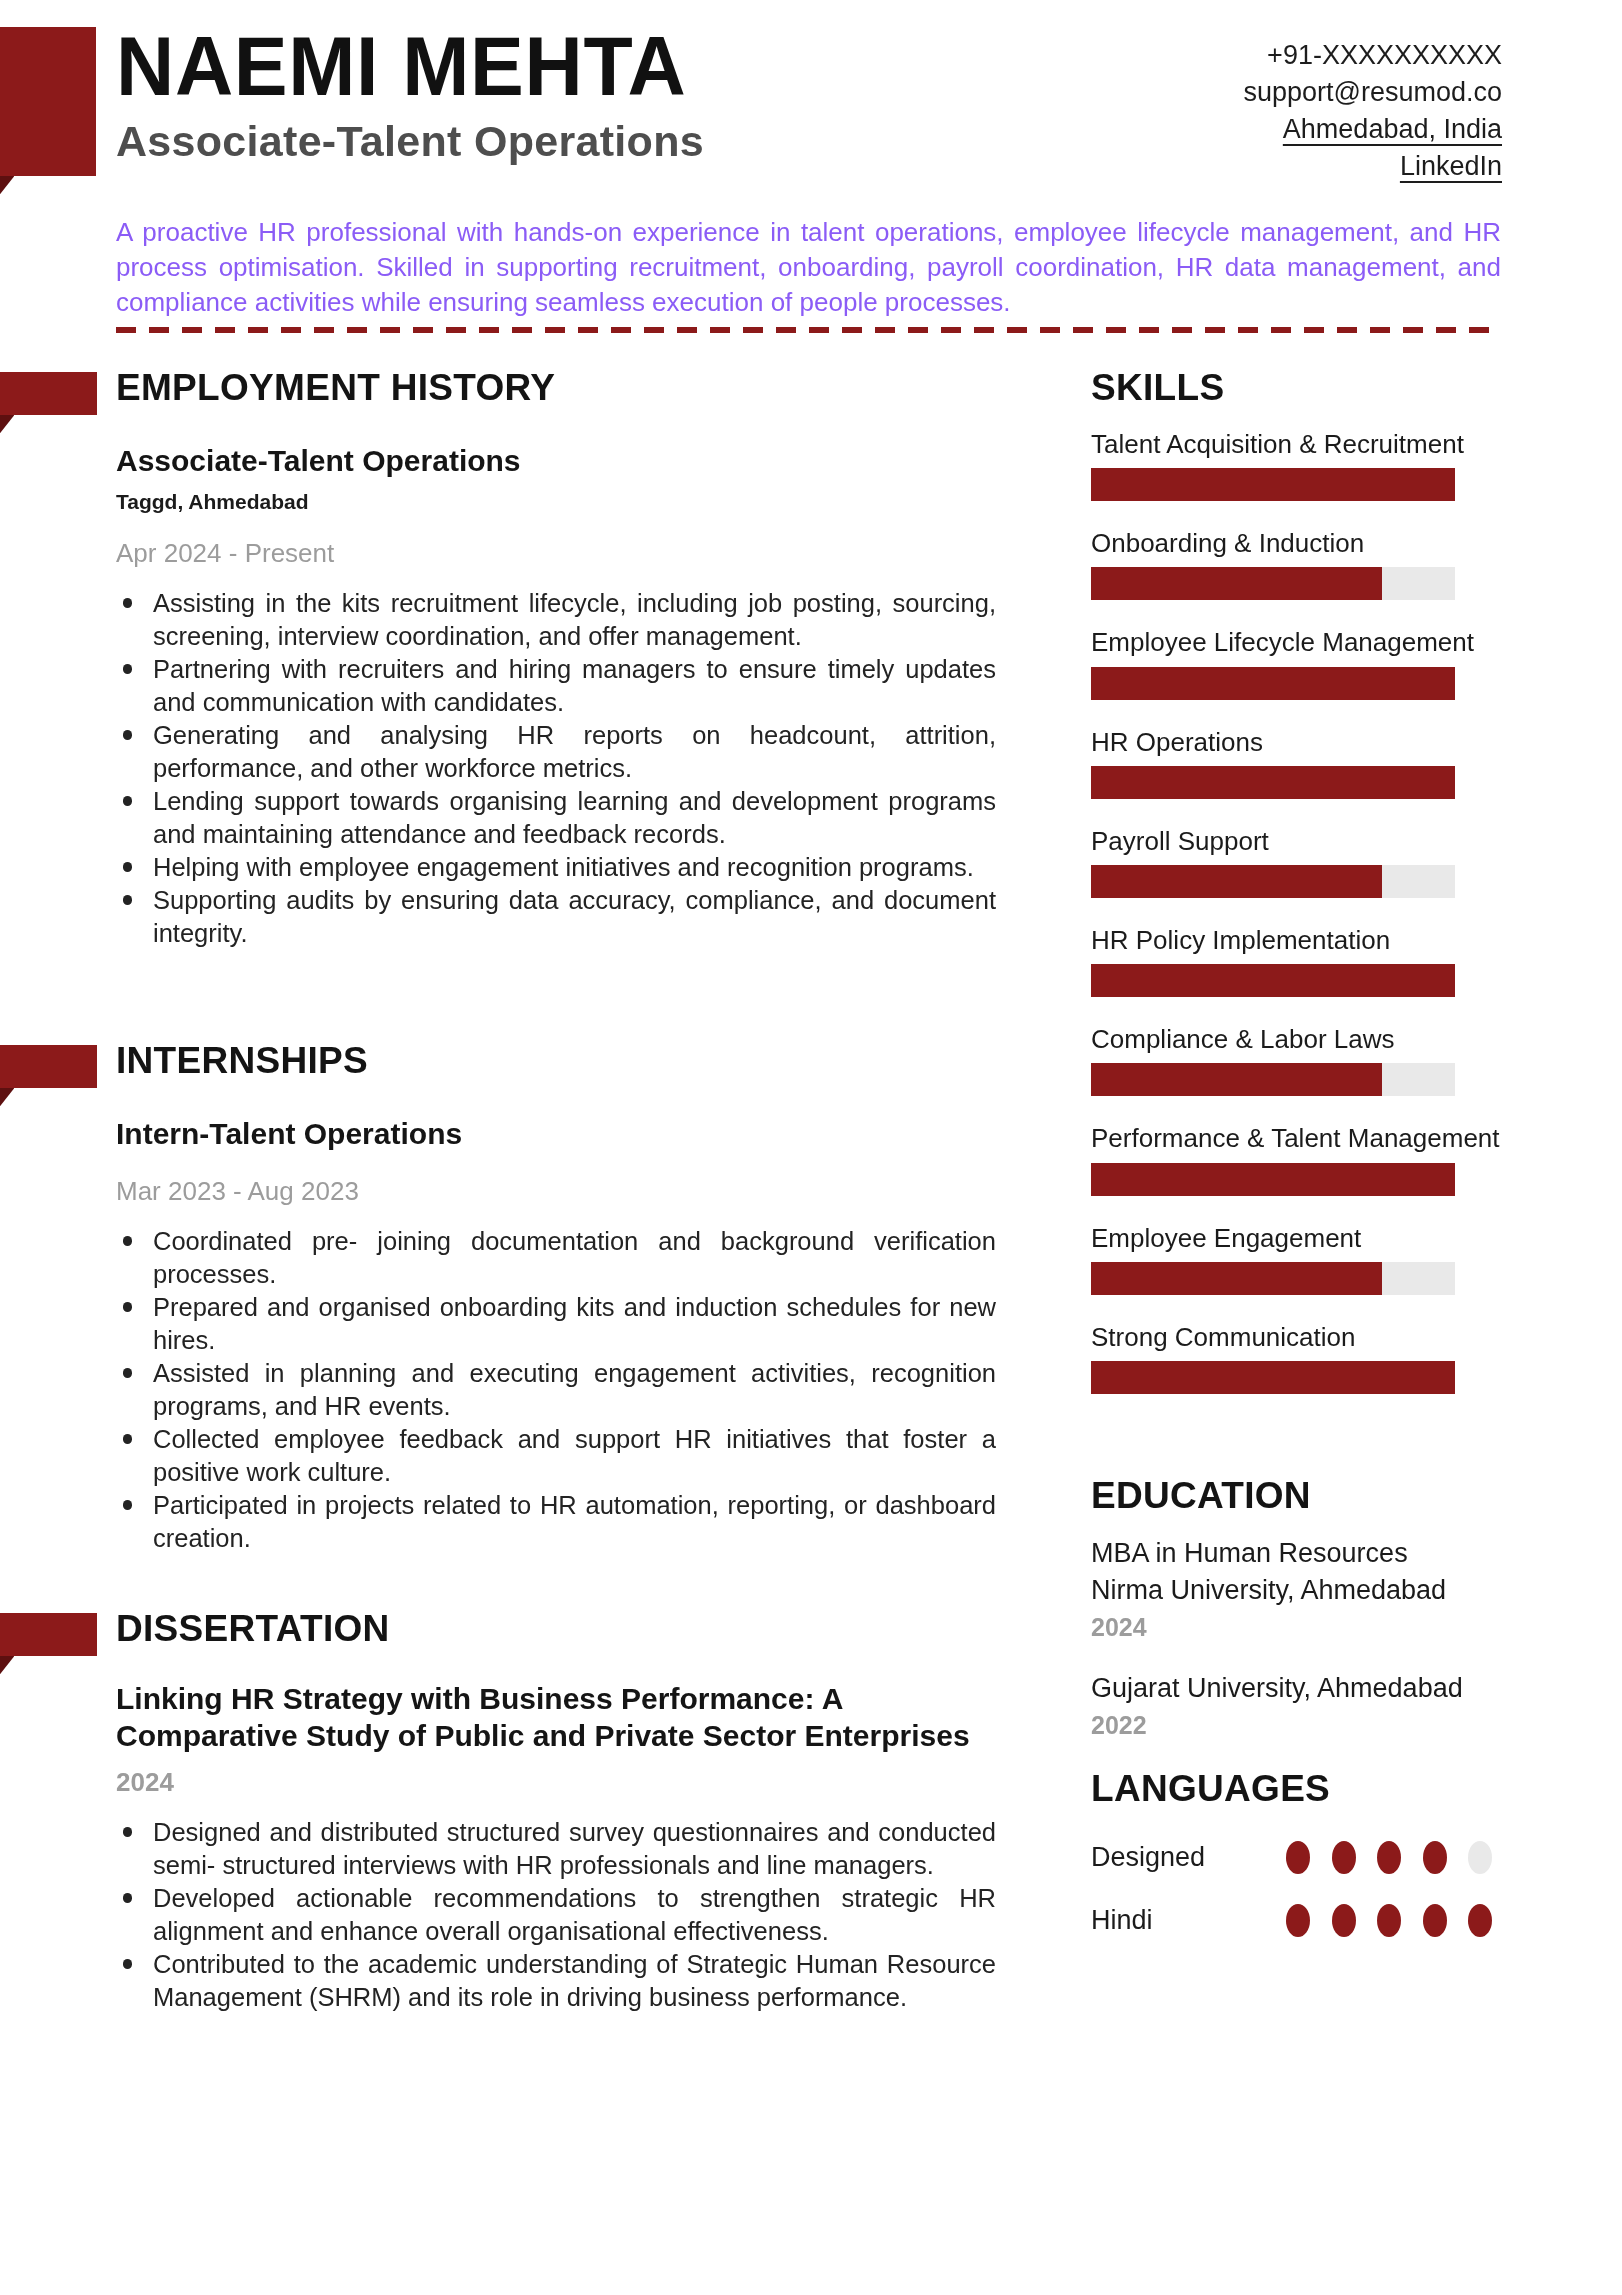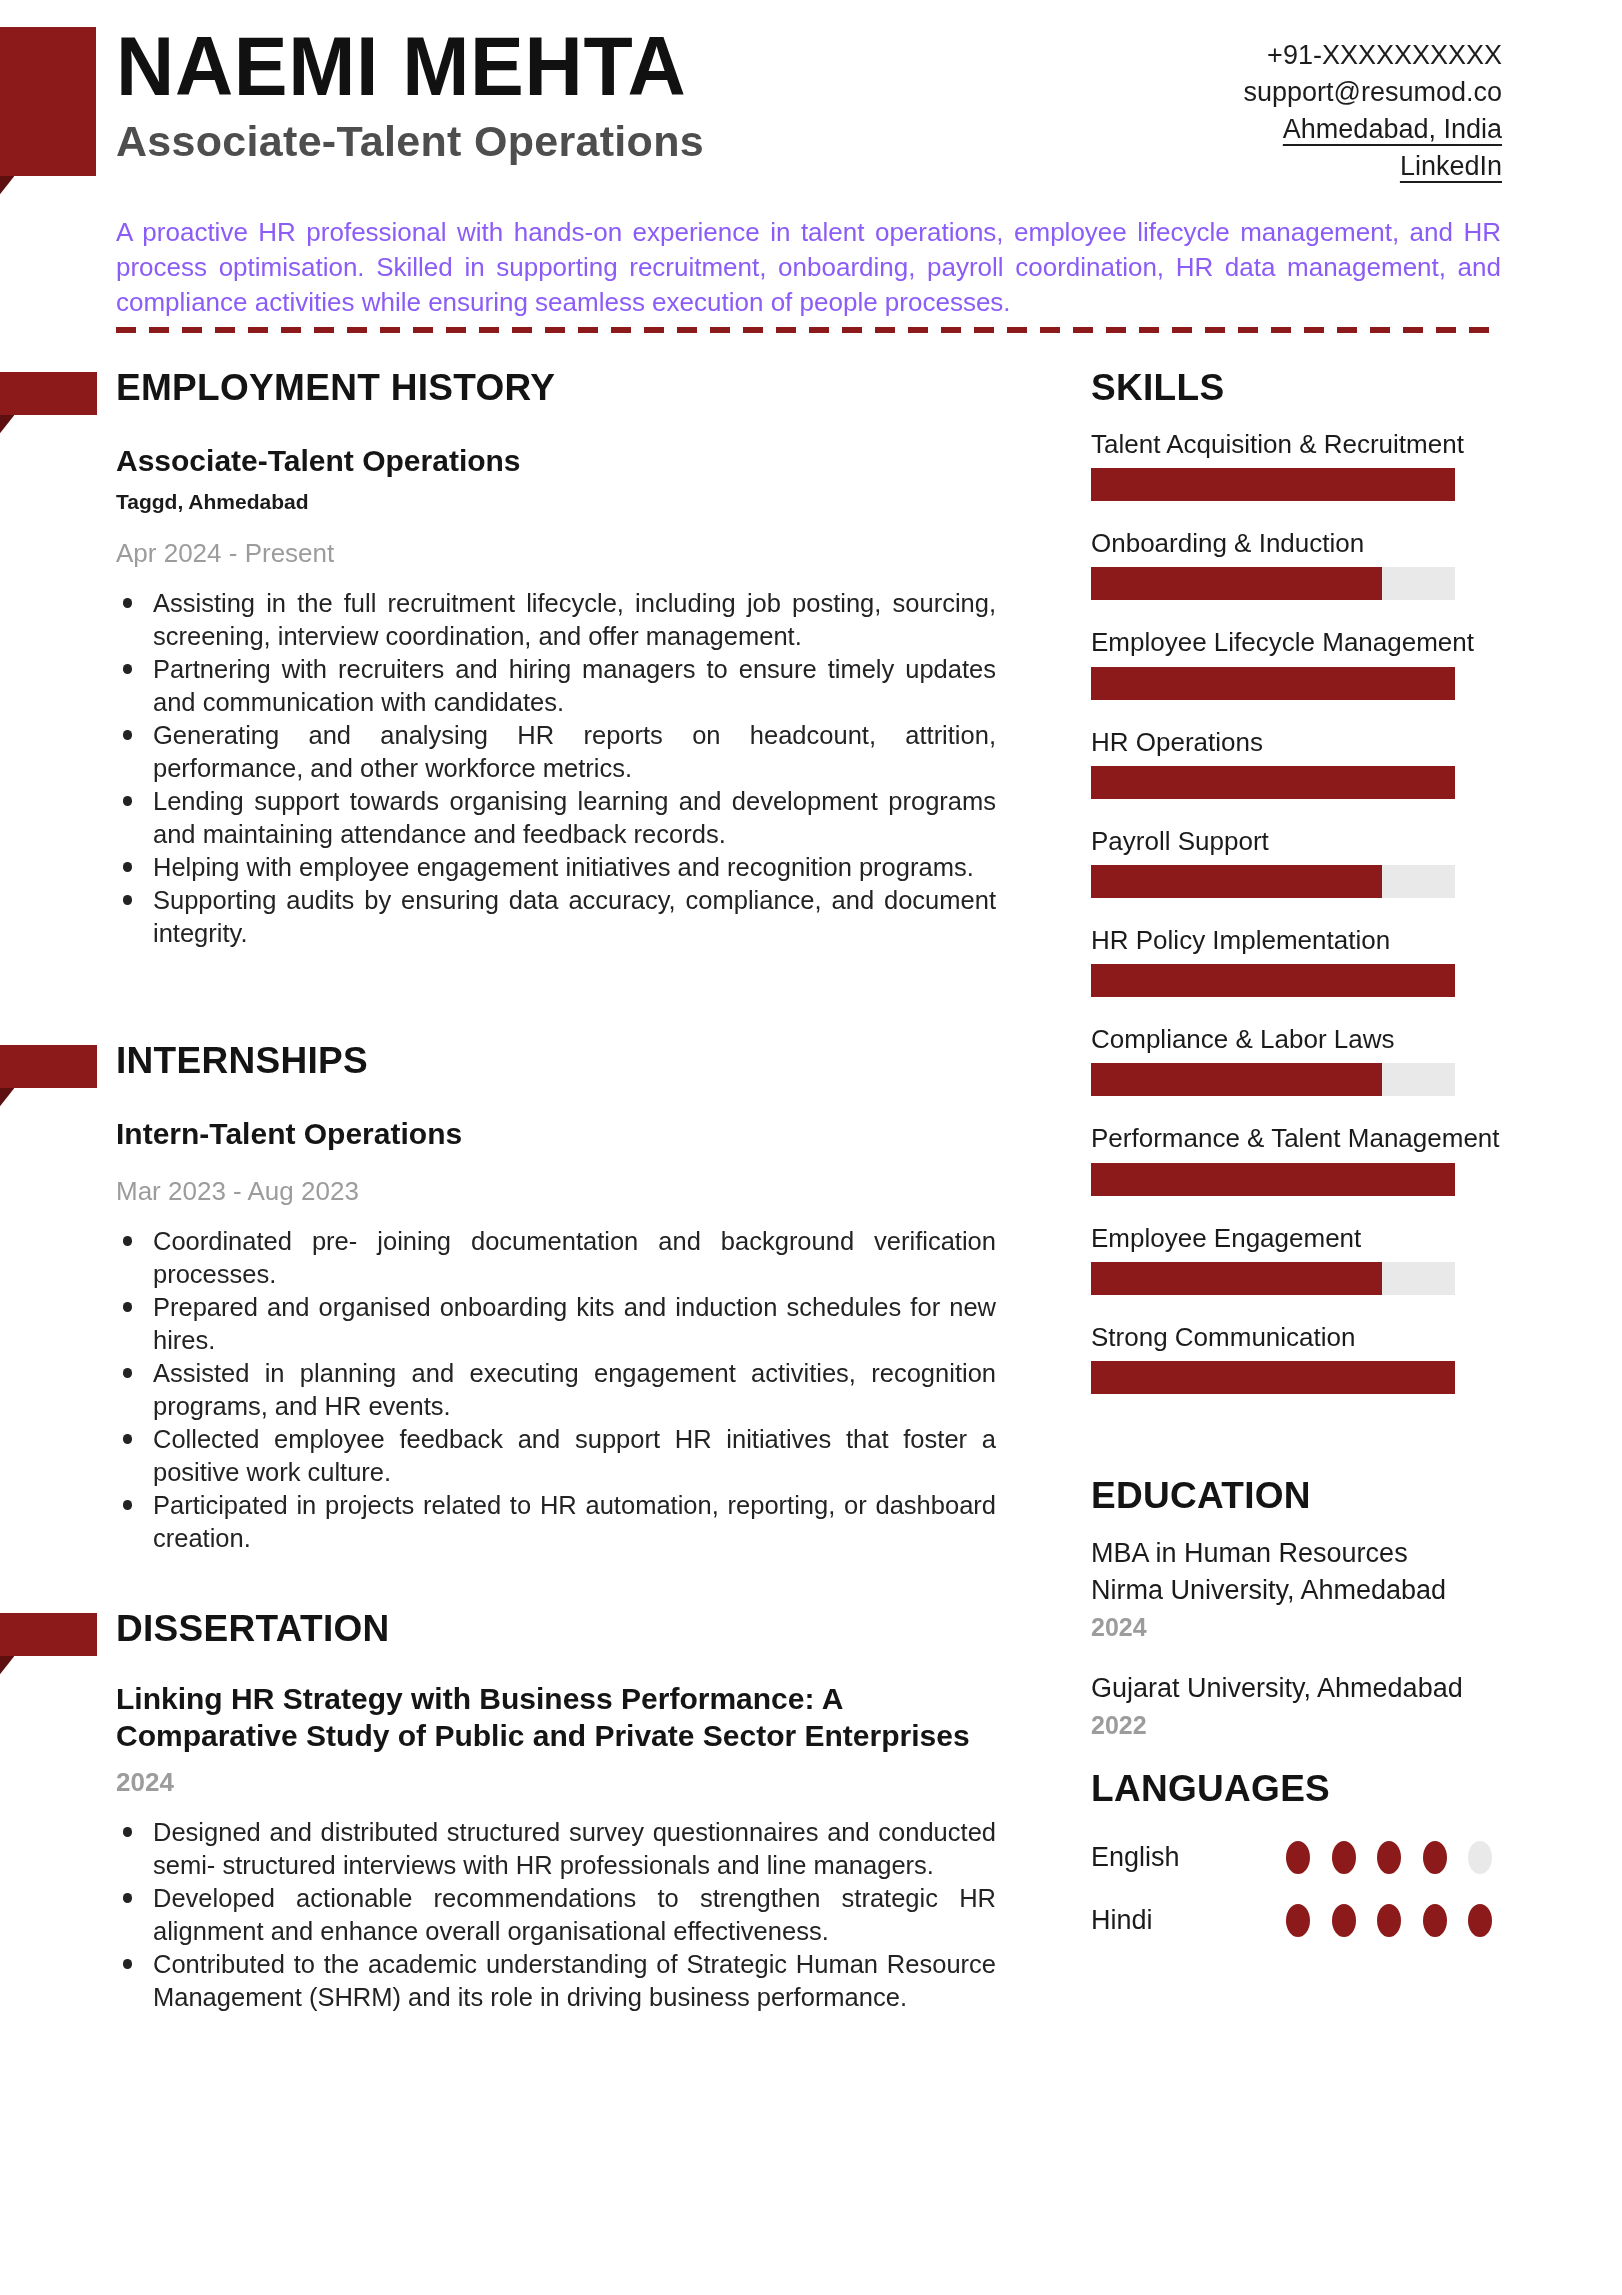"Assisting in the full recruitment" li { text: full -> kits }
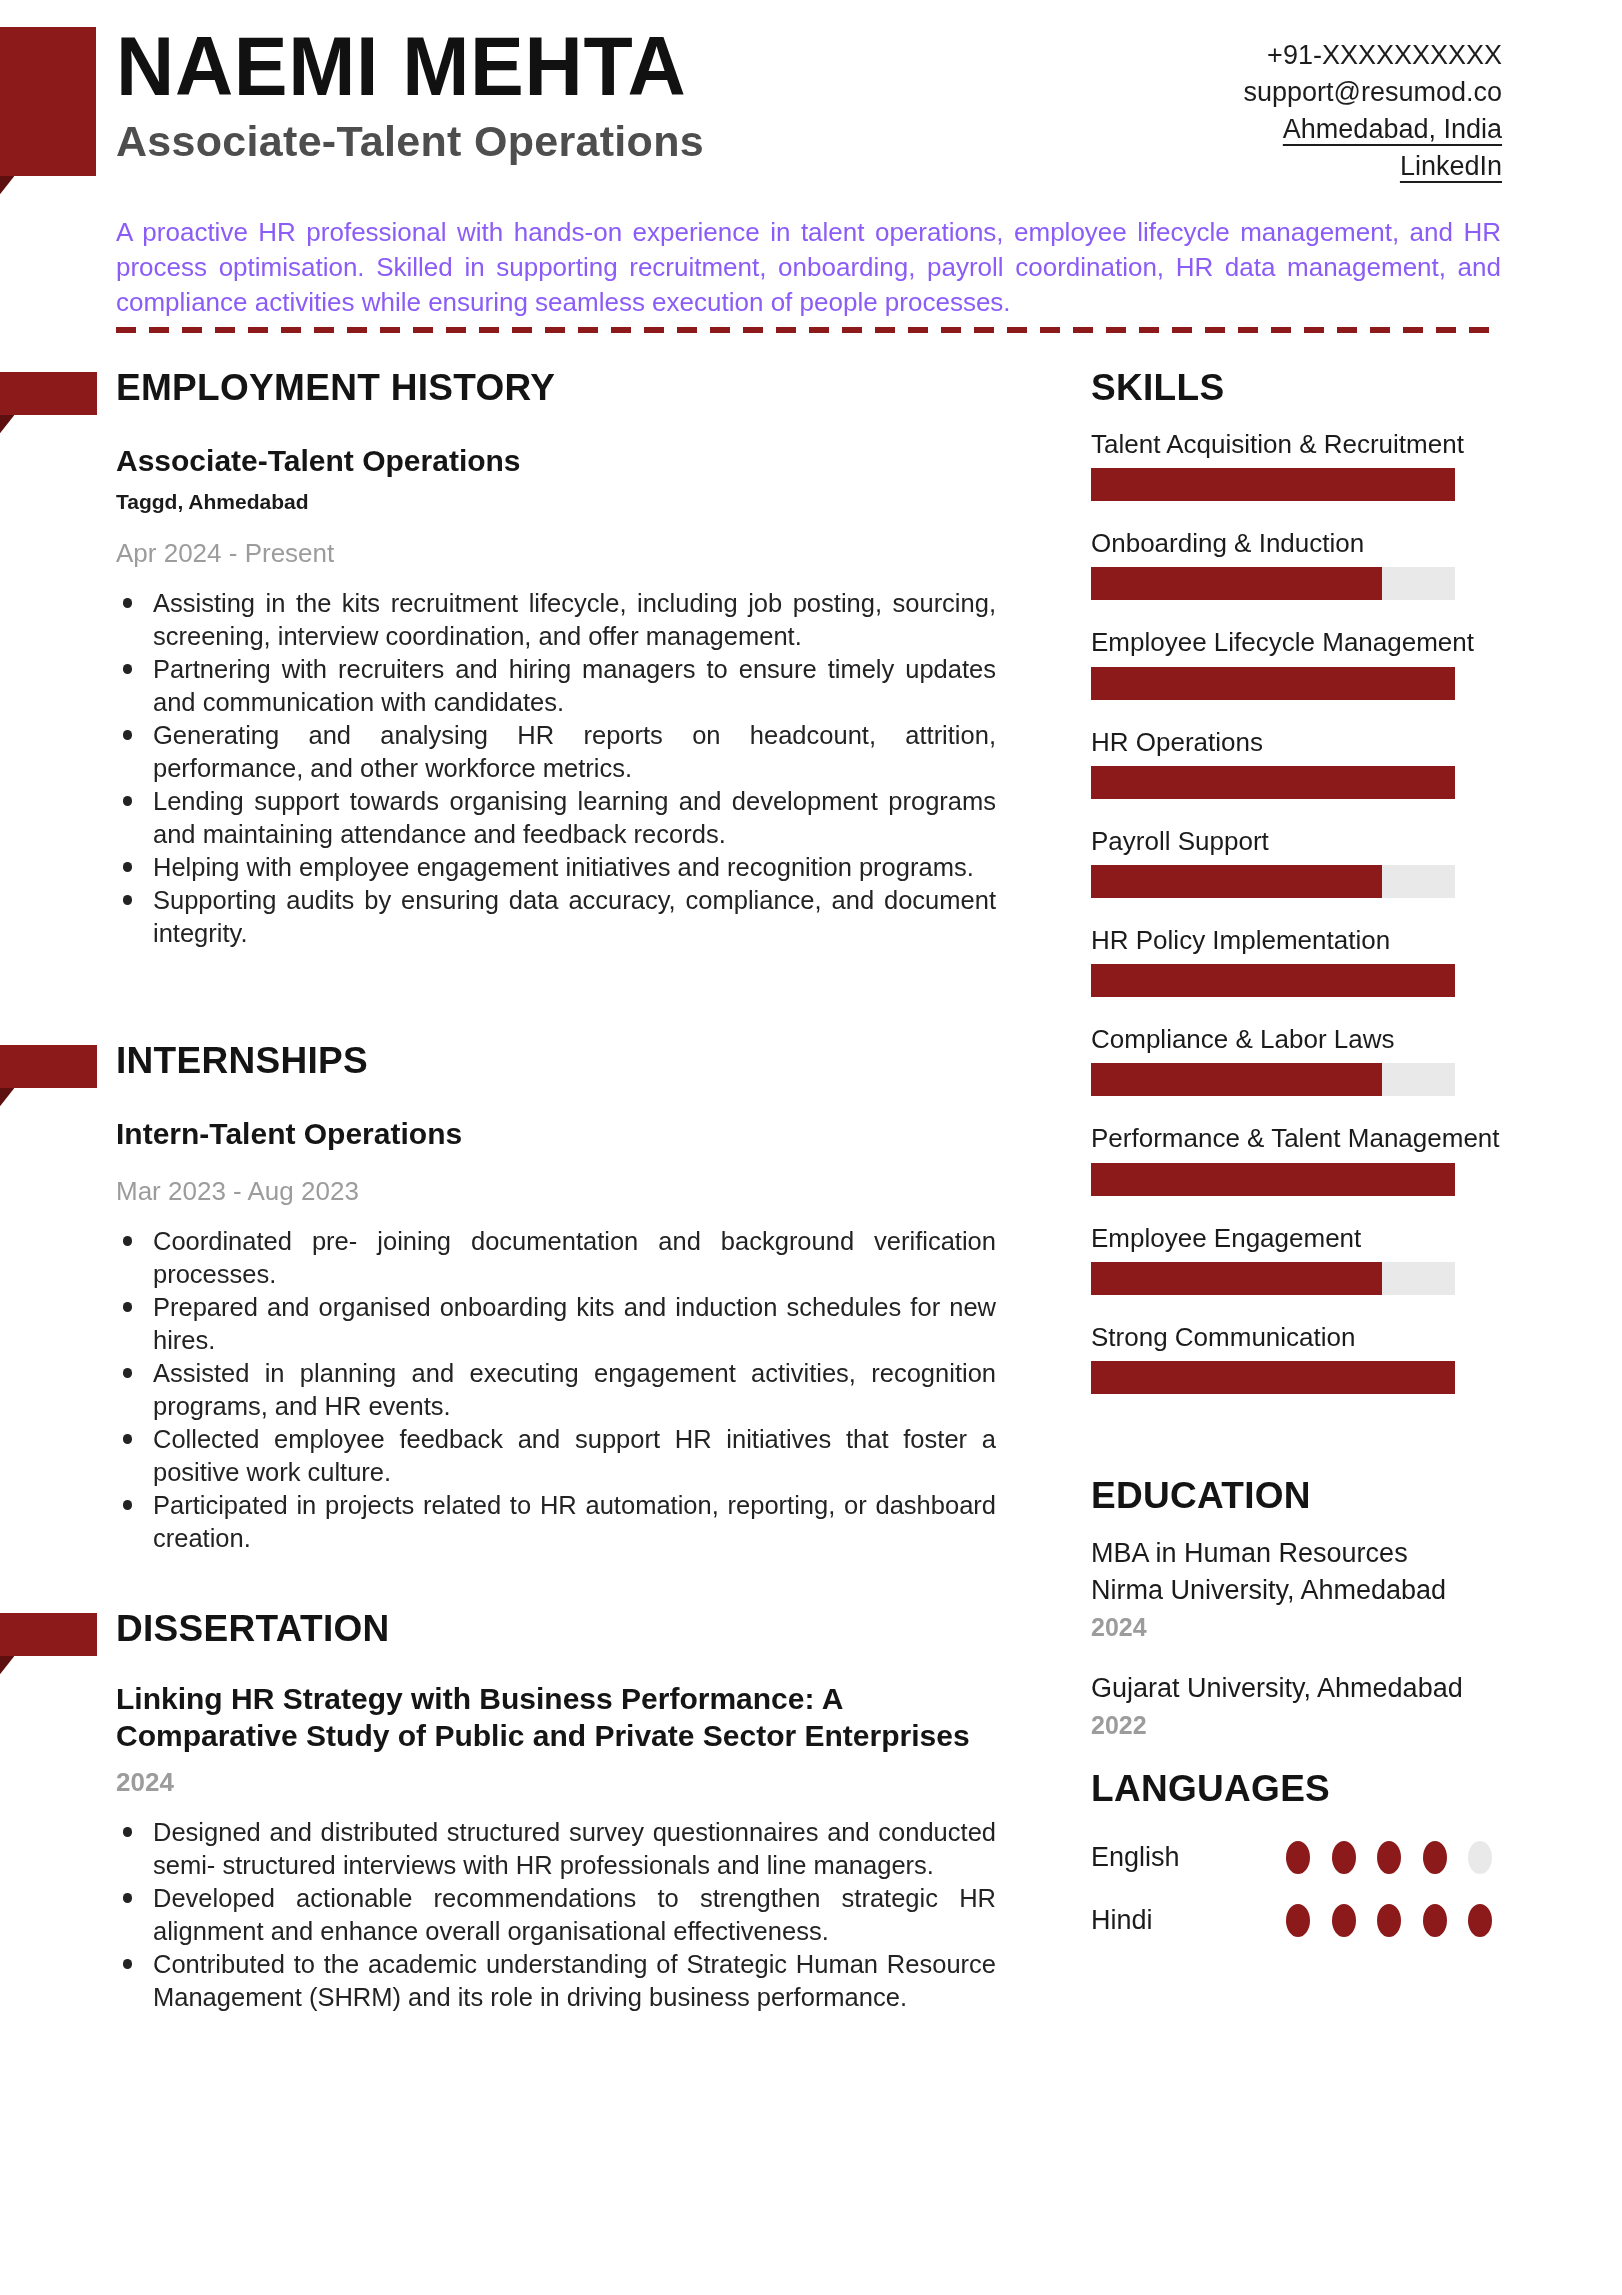"English" div.lang-name { text: English -> Designed }
